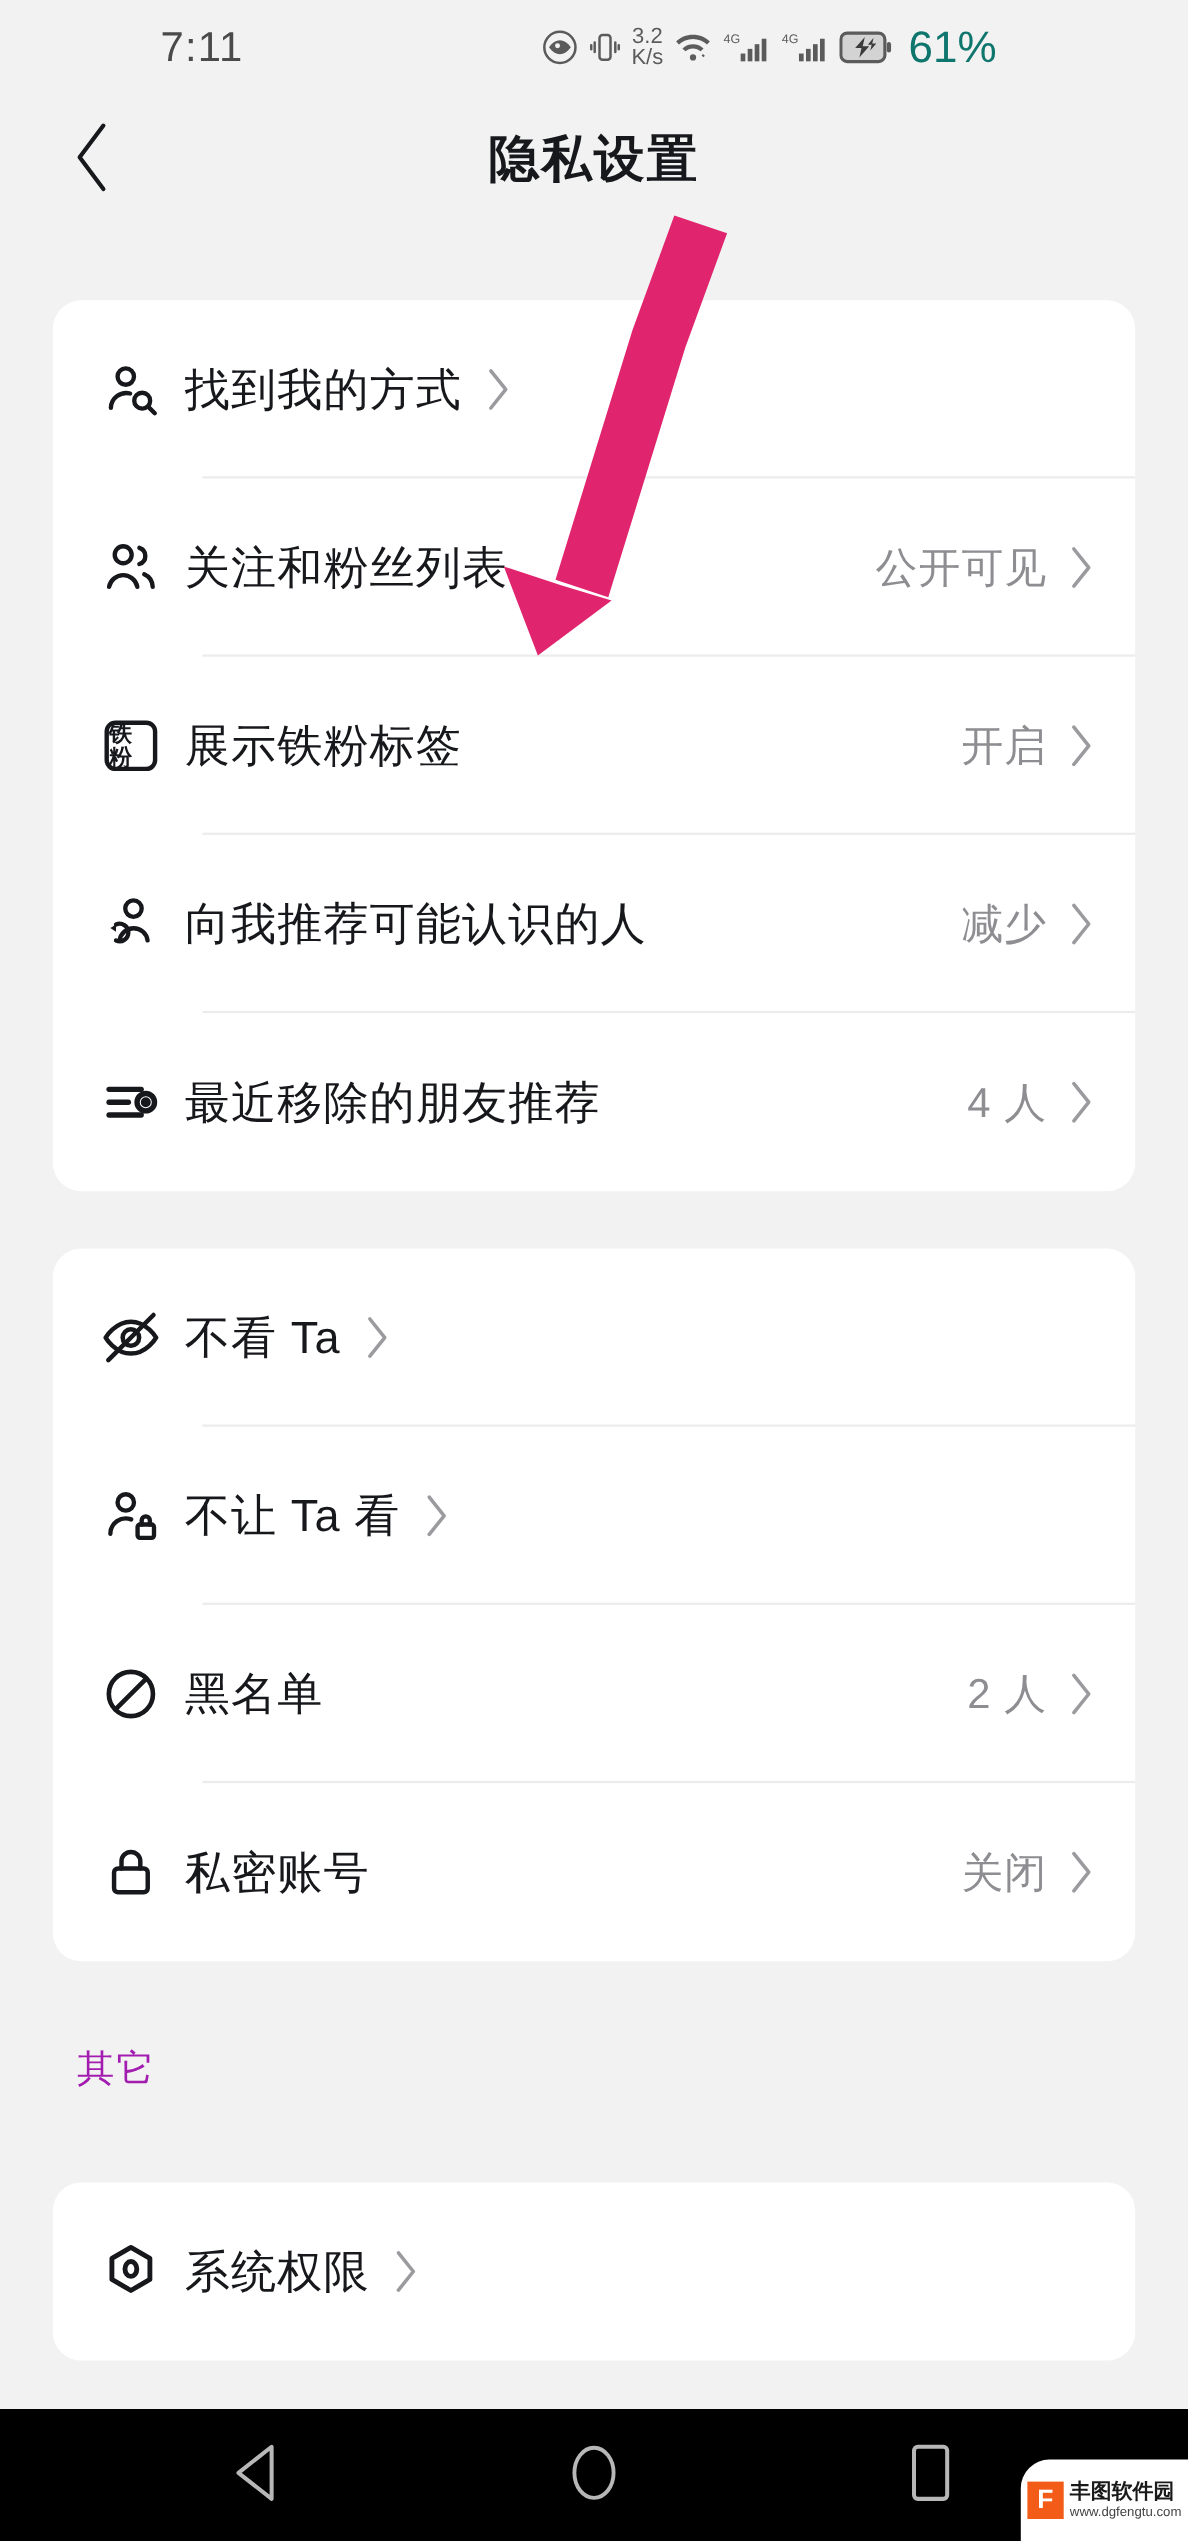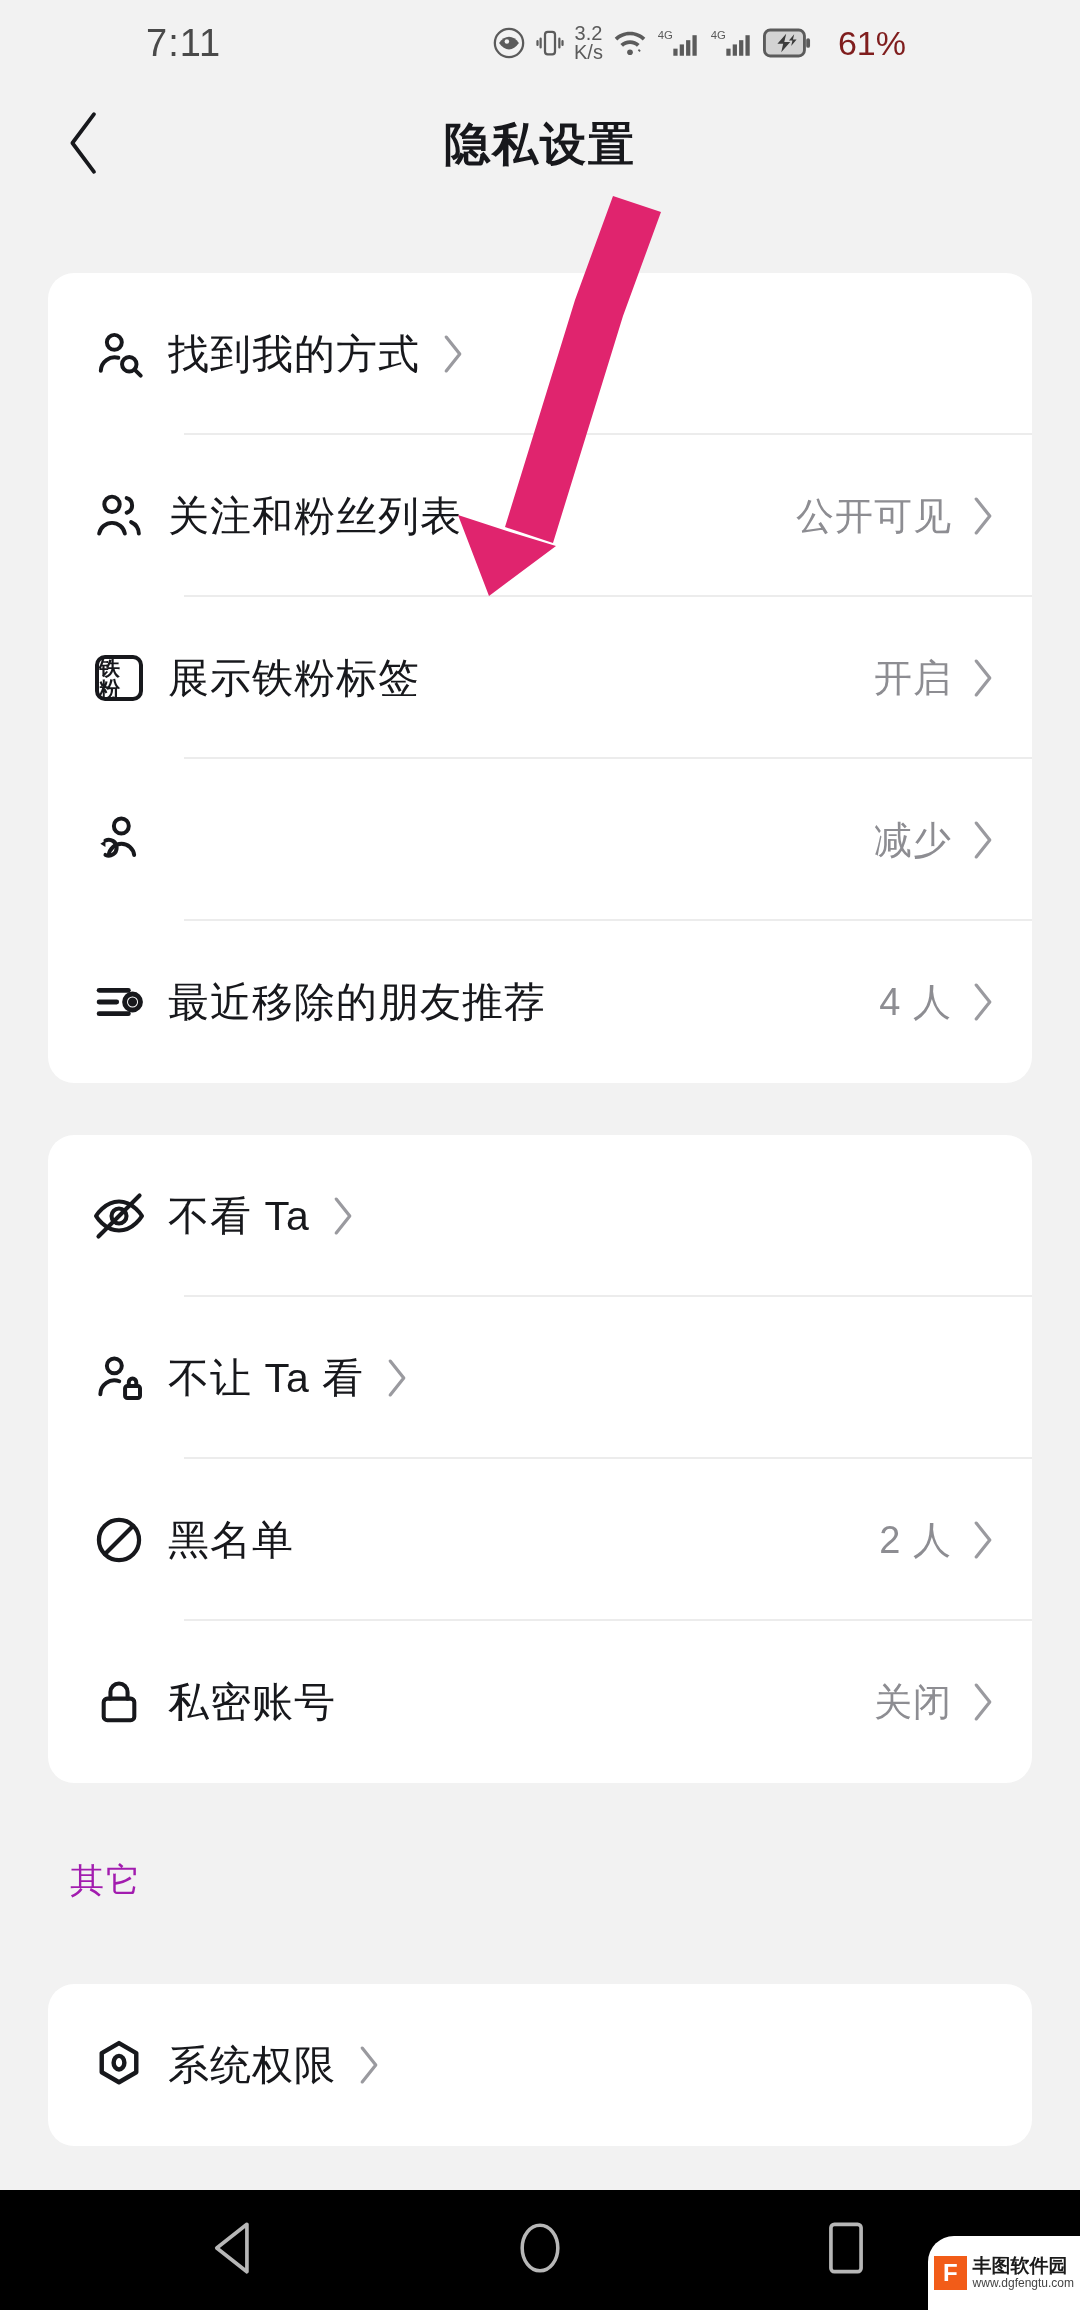"61%" #battery-pct { color: #7f1d1d -> #0f766e; font-size: 34px -> 40px; margin-left: 18px -> 6px }
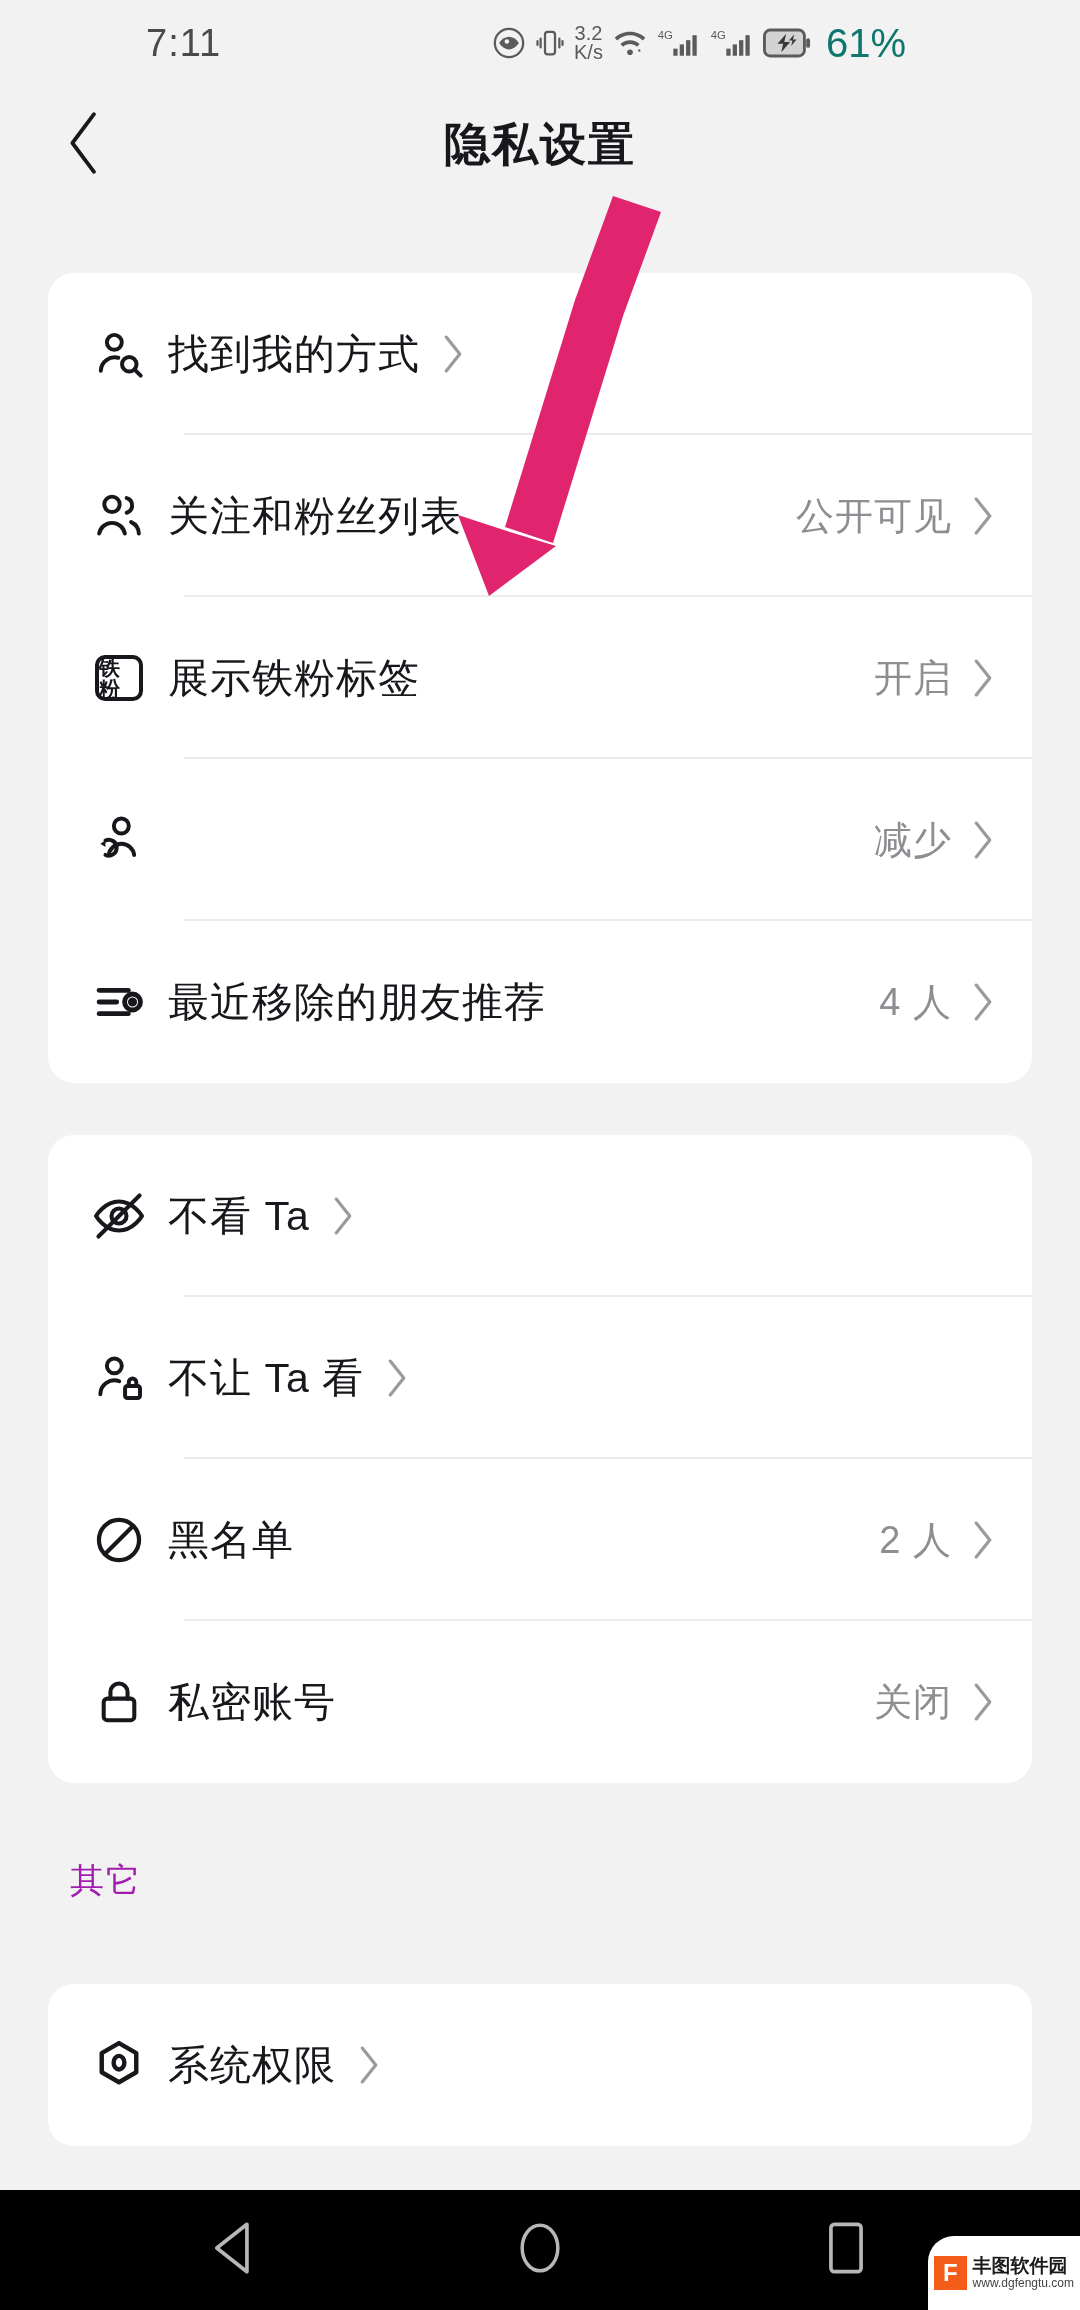"向我推荐可能认识的人" span.row-label { html: none -> <span>向我推荐可能认识的人</span> }
